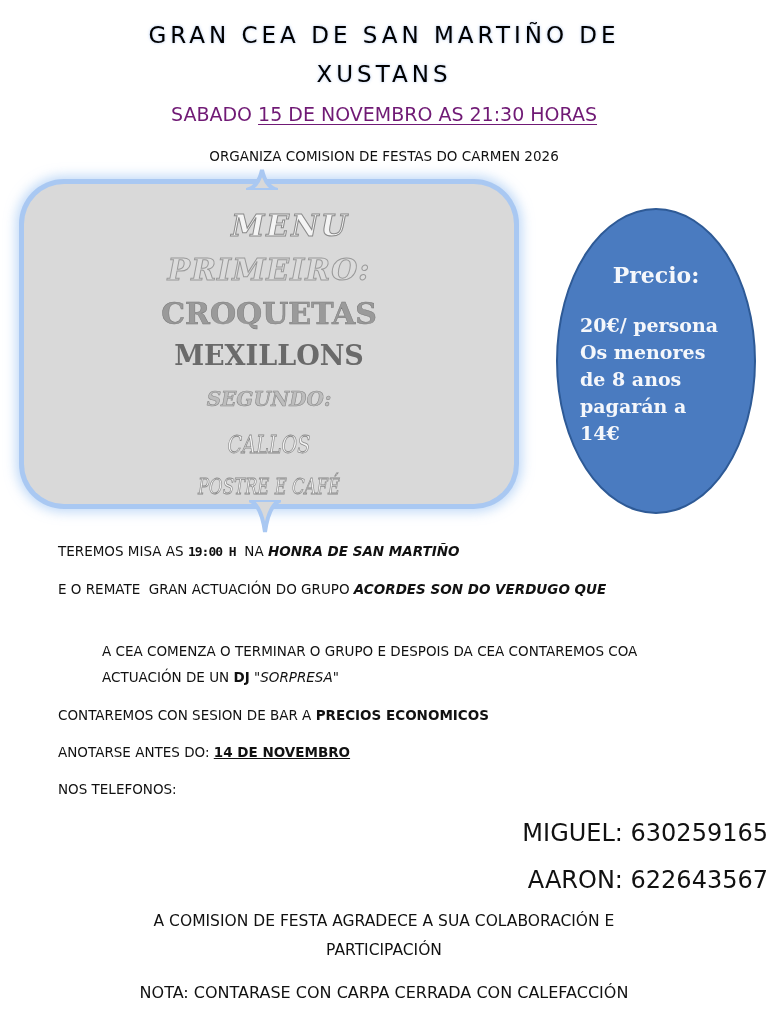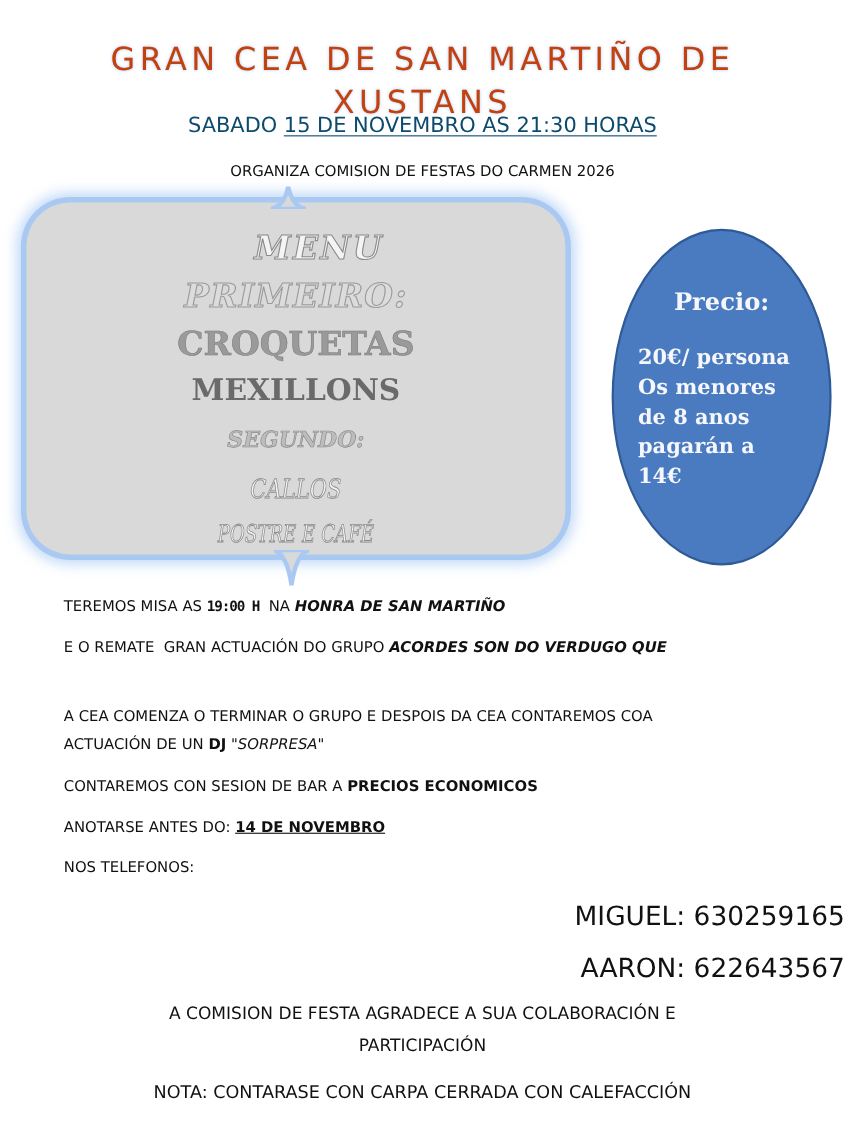"GRAN CEA DE SAN MARTIÑO" .title { color: #c2410c -> #000000; font-size: 29px -> 23px; margin-top: 15px -> none }
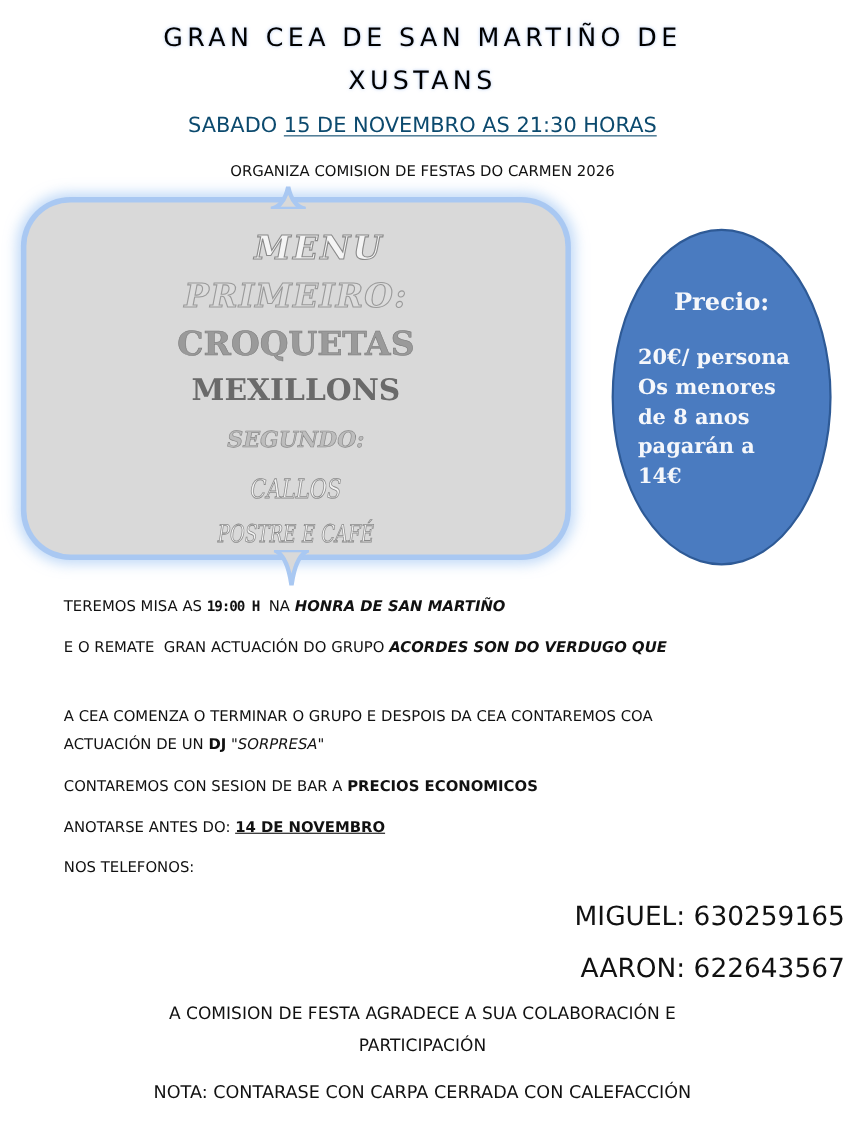"SABADO 15 DE NOVEMBRO AS" .subtitle { color: #0c4a6e -> #701a75 }
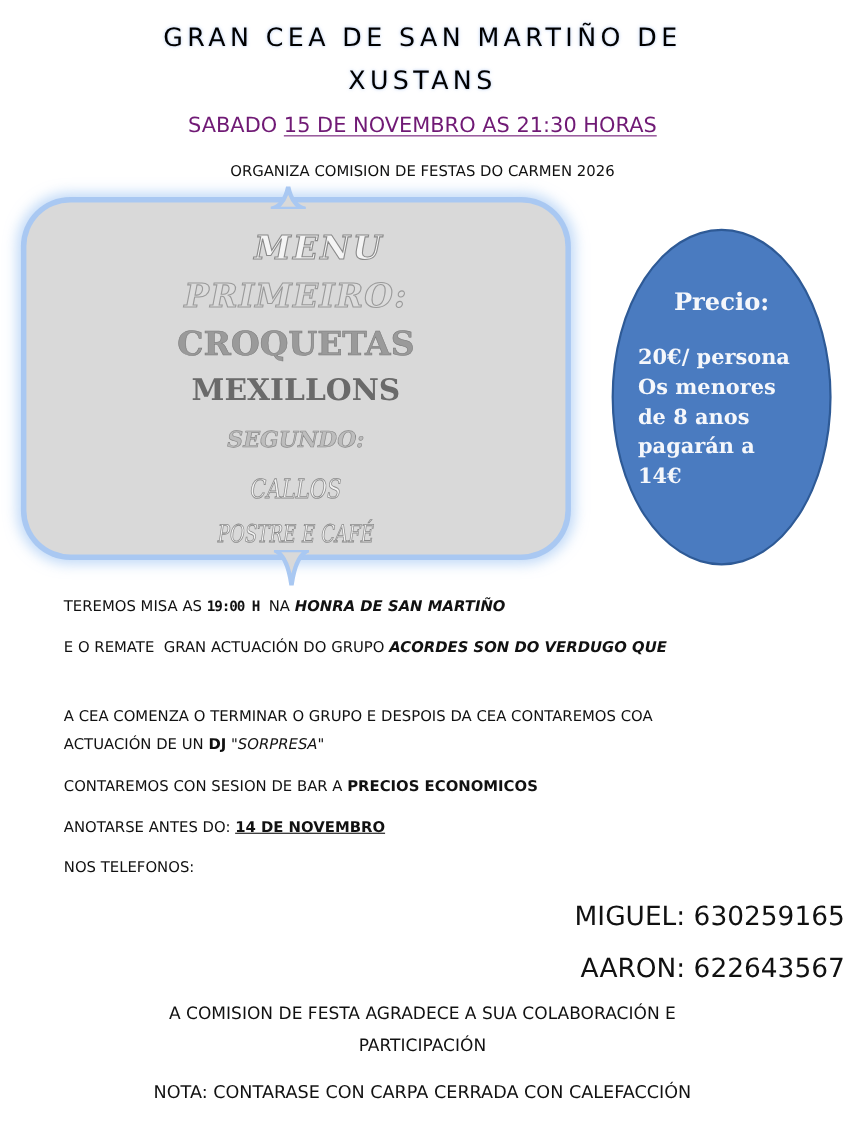"A CEA COMENZA O TERMINAR" div.abs { margin-left: none -> 44px }
